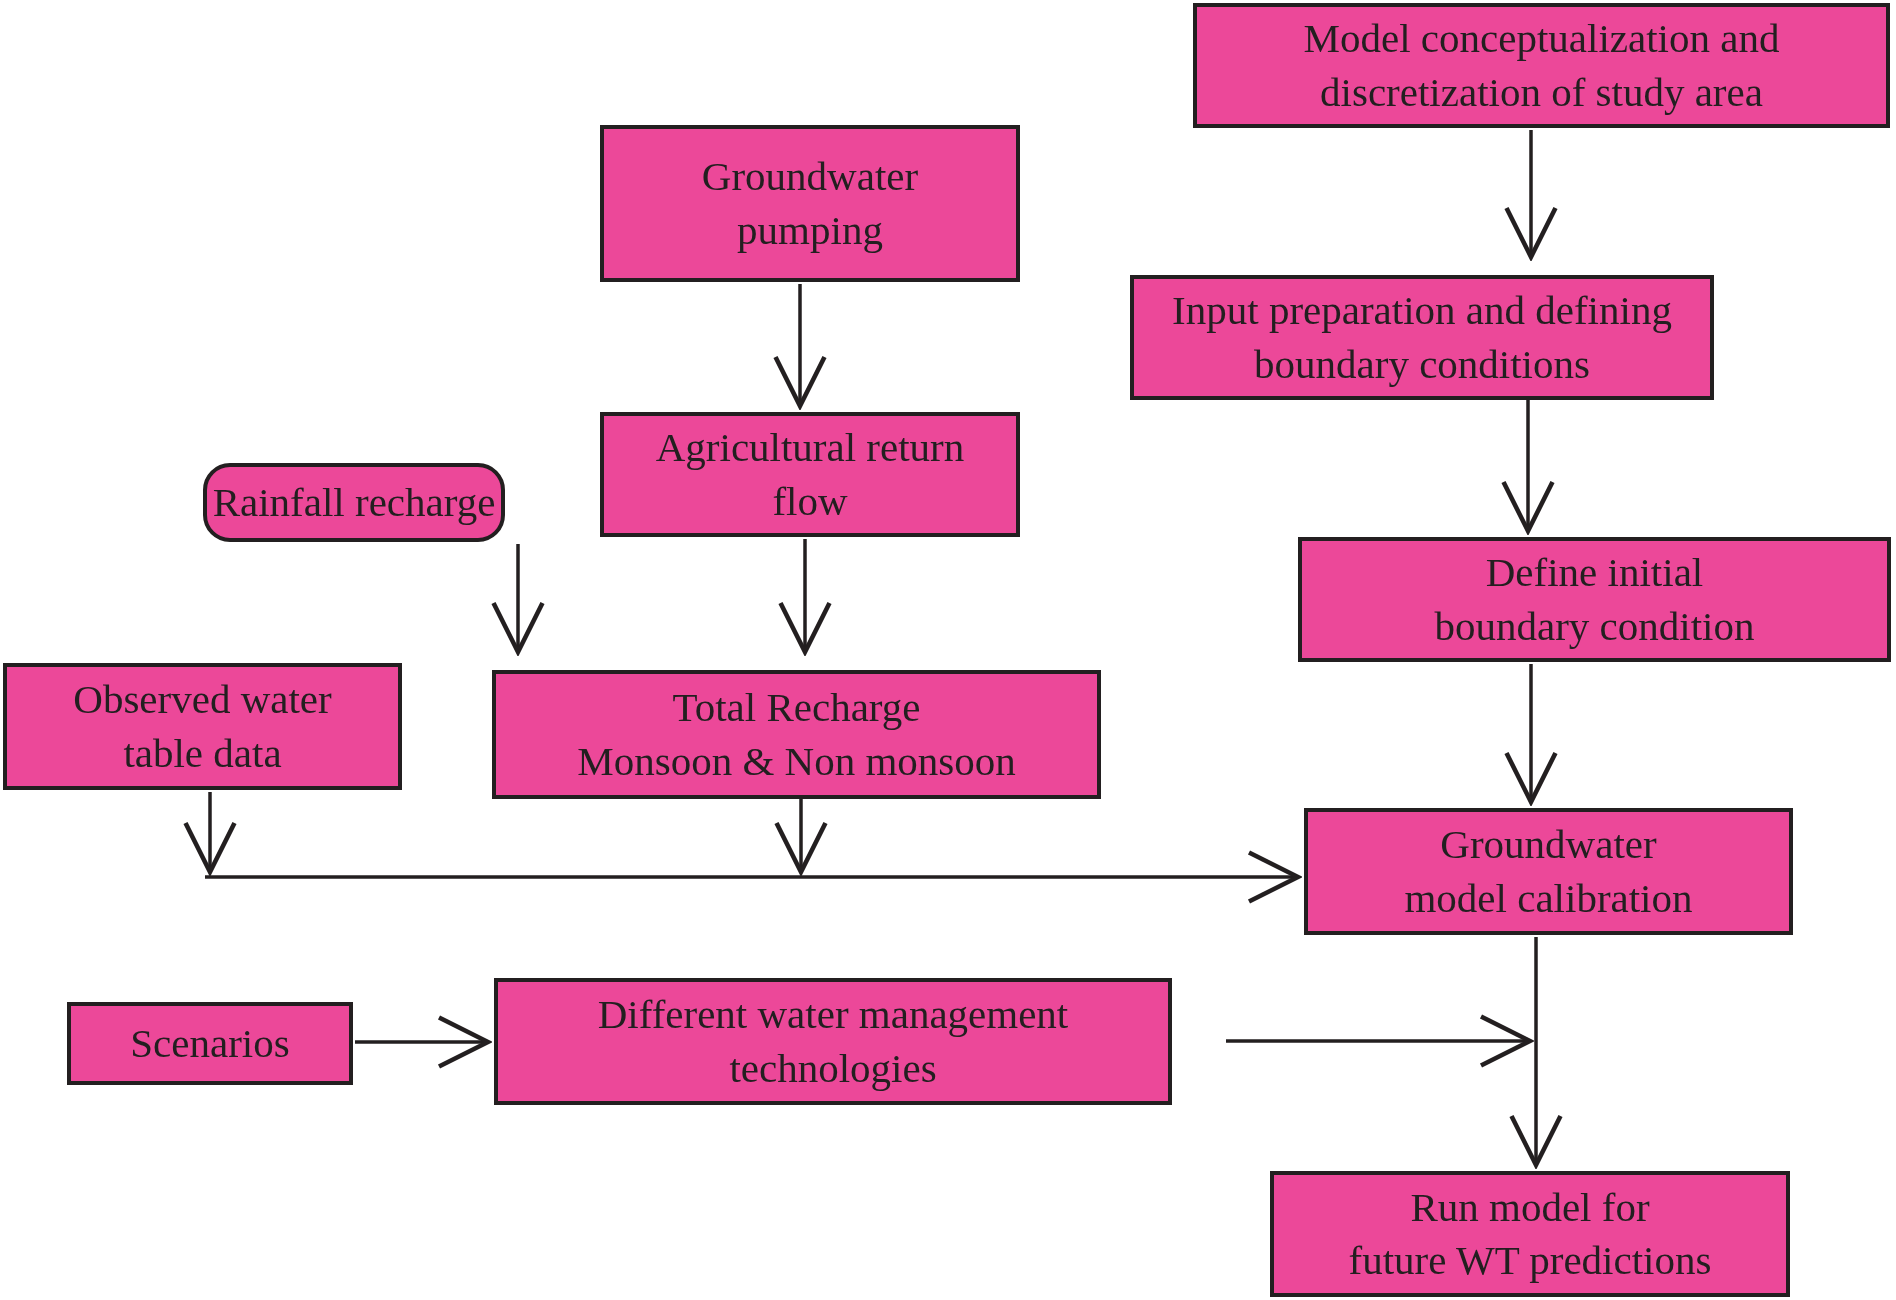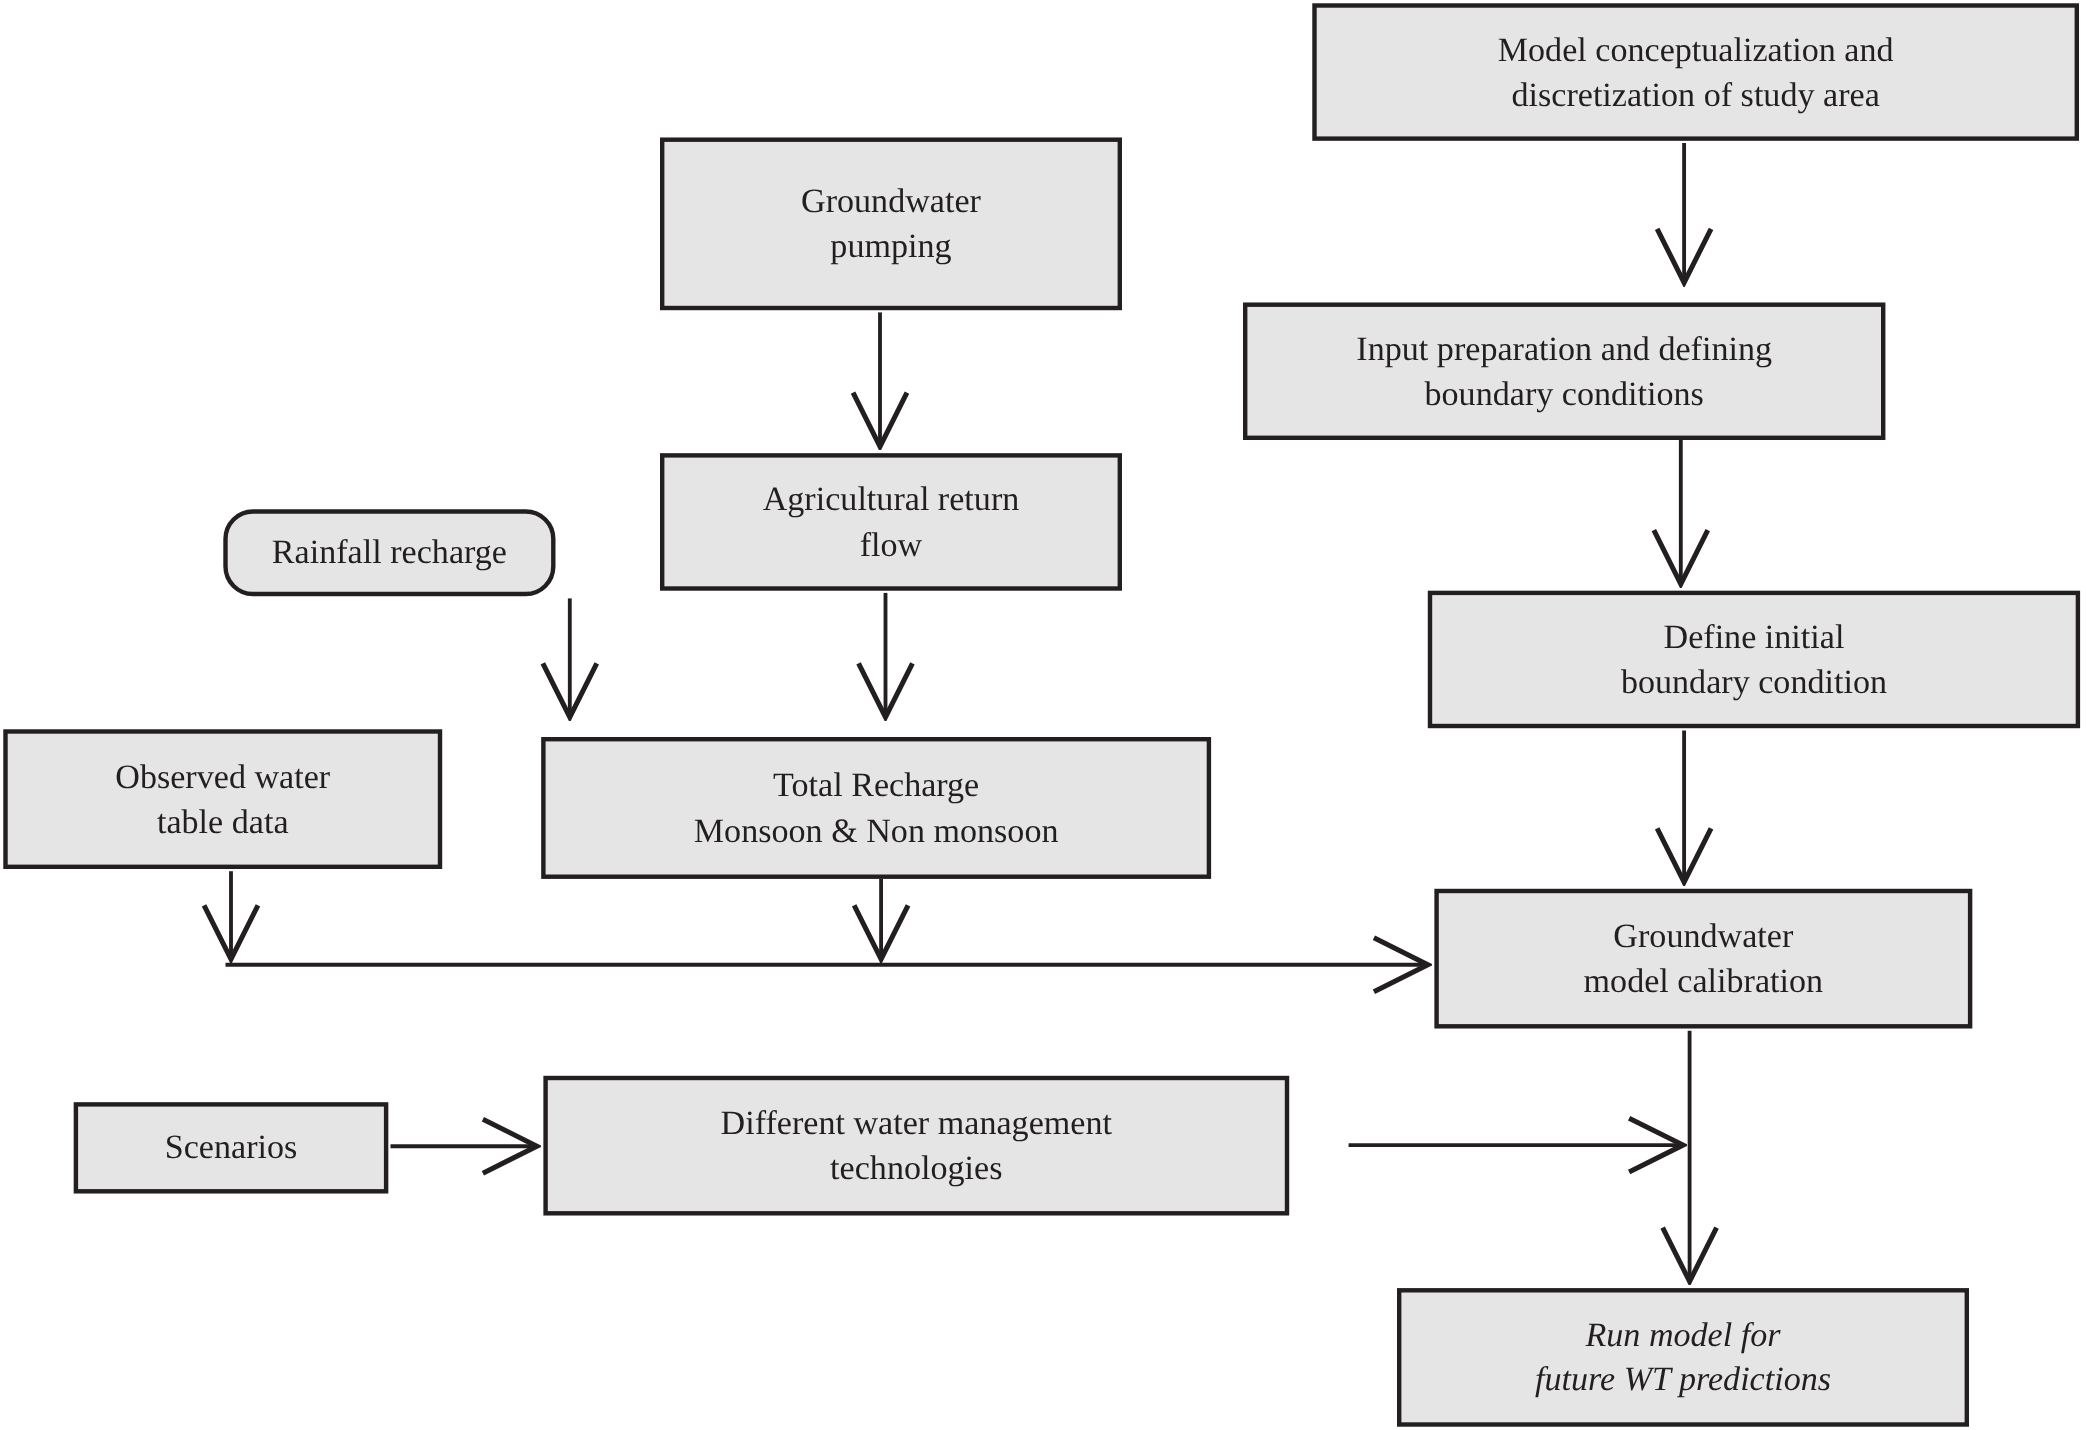"Model conceptualization and" .node { background: #e5e5e5 -> #ec4899; font-size: 31px -> 41px }
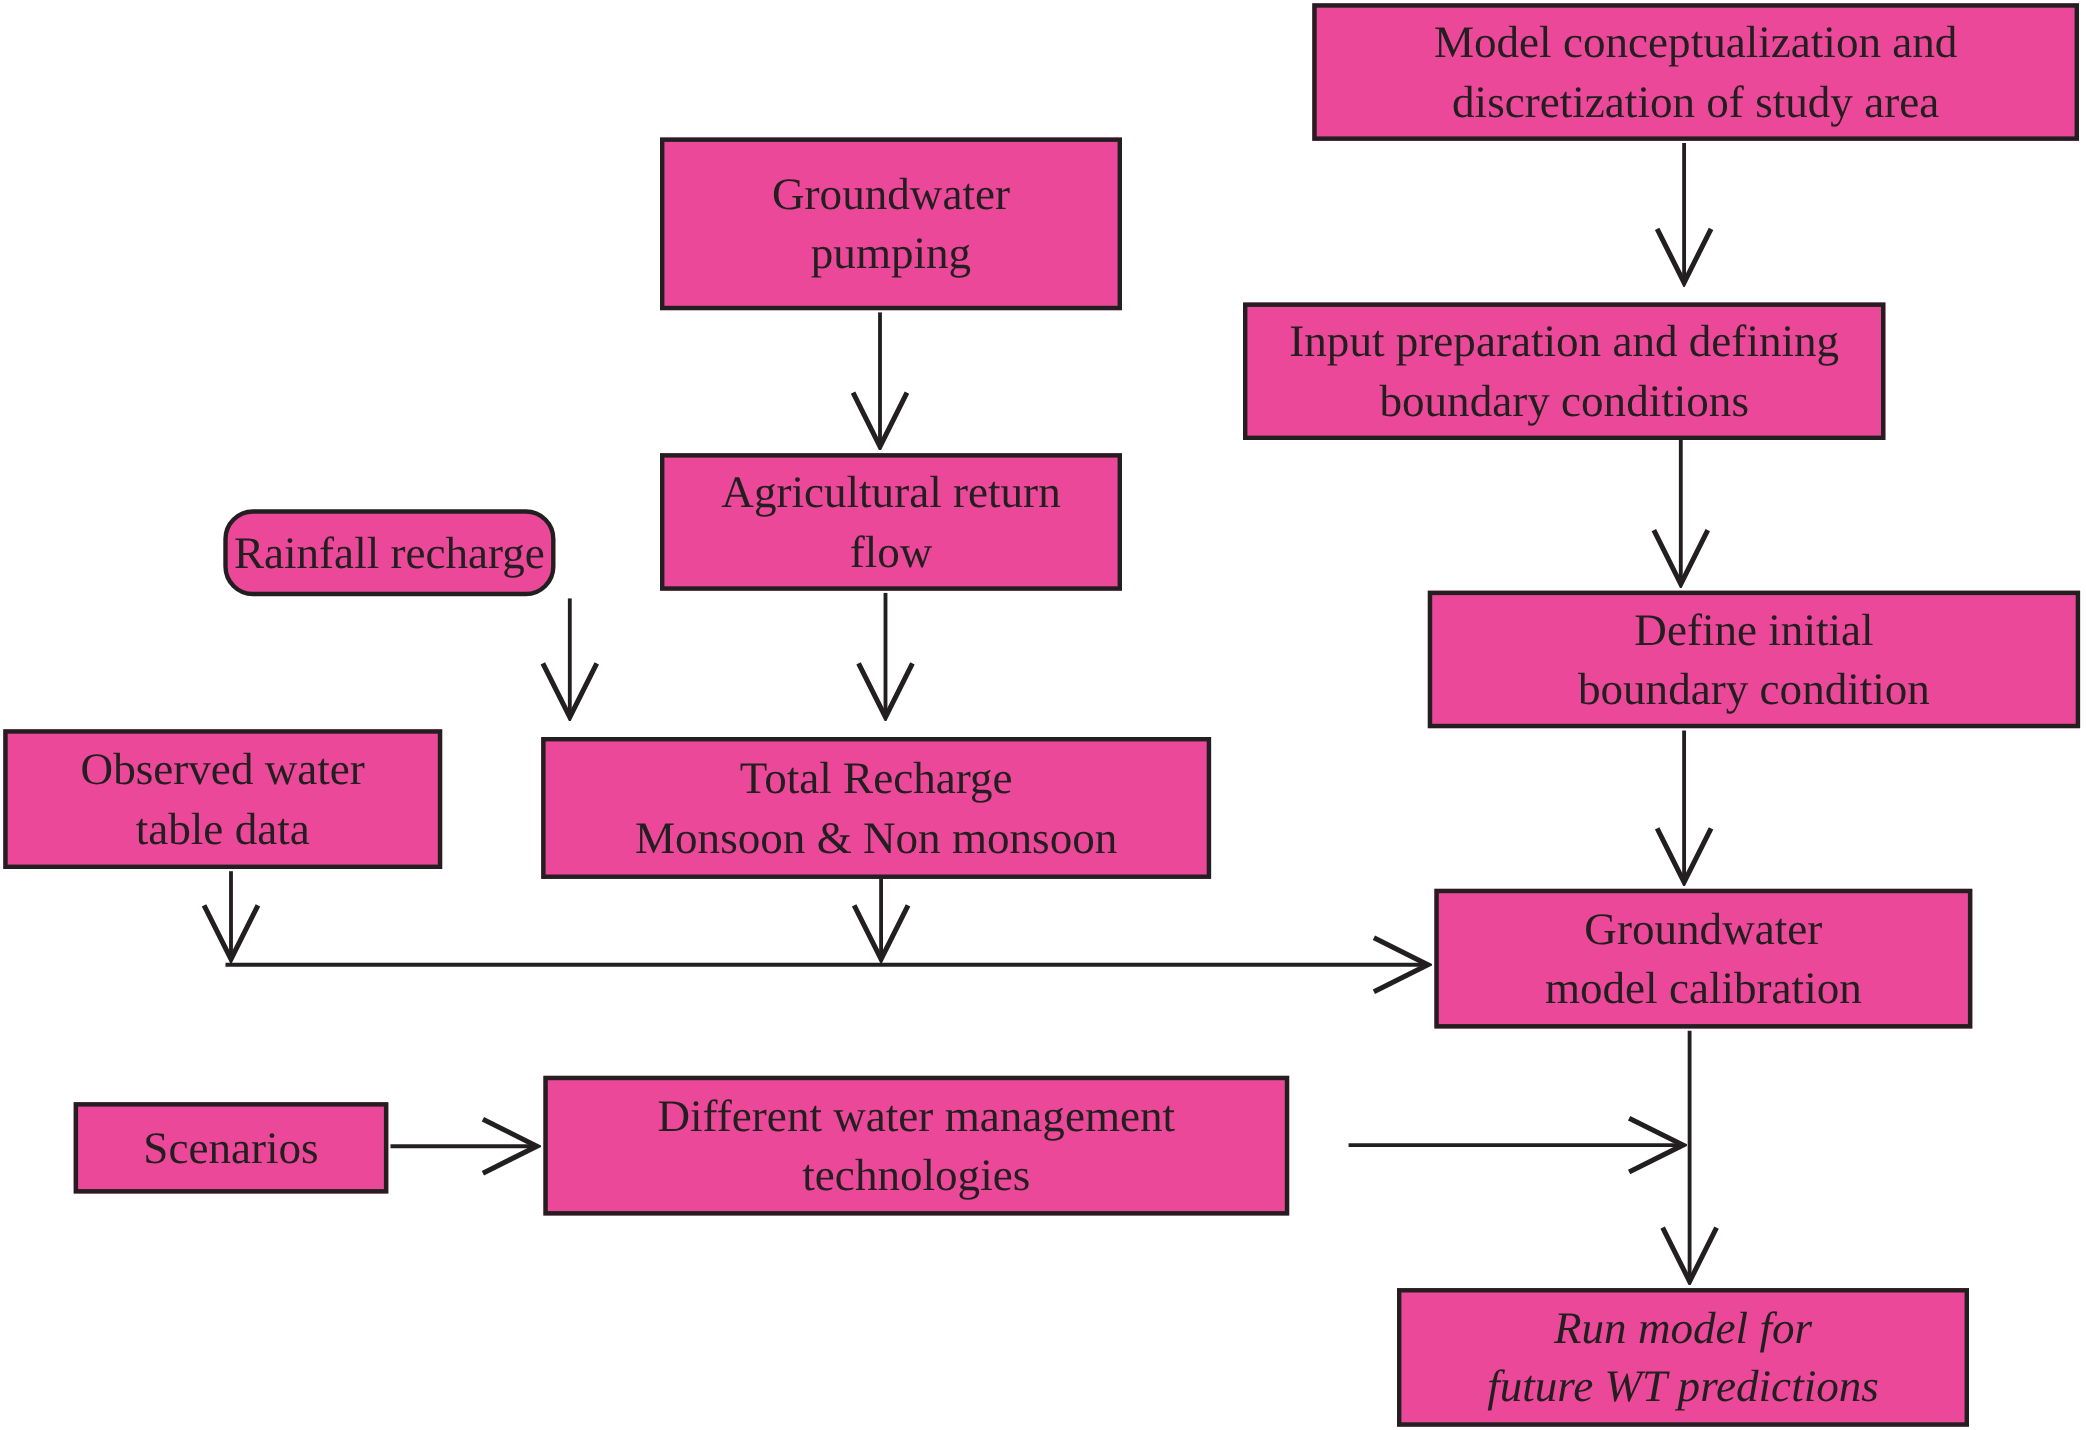"Run model for" #n-run-model { font-style: italic -> none }
